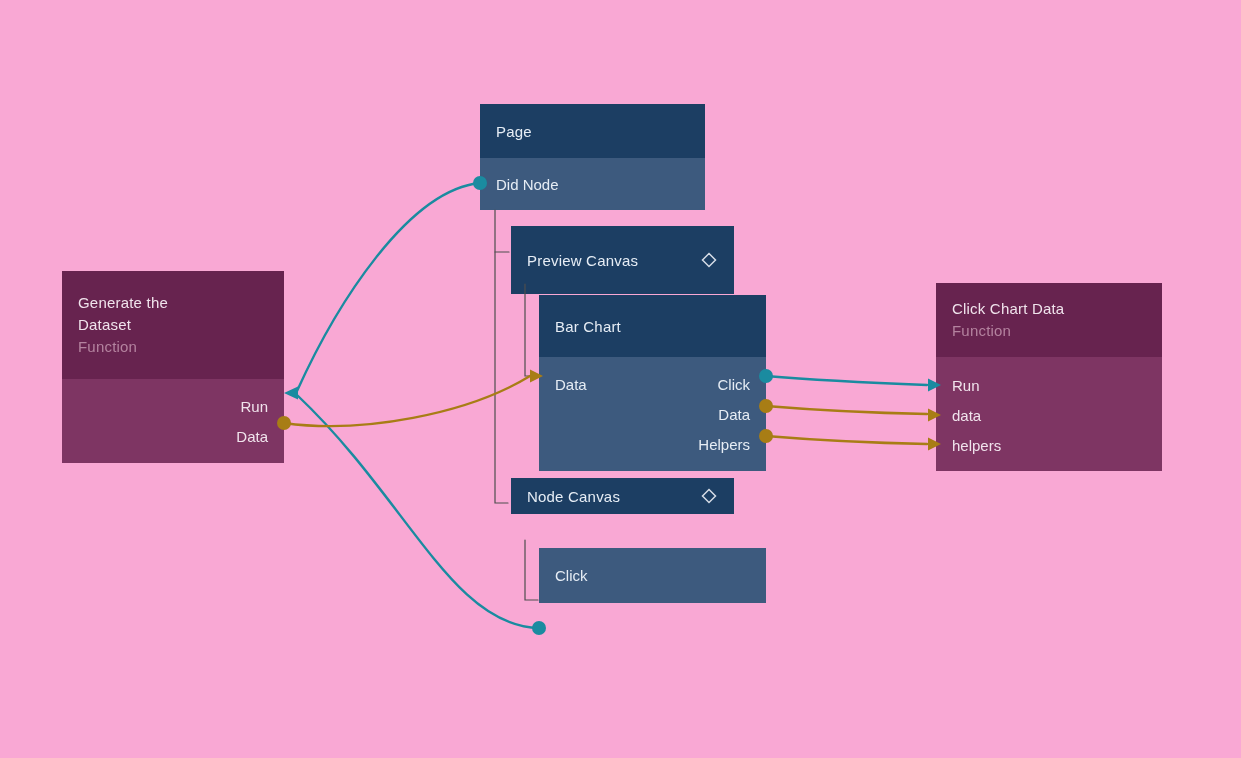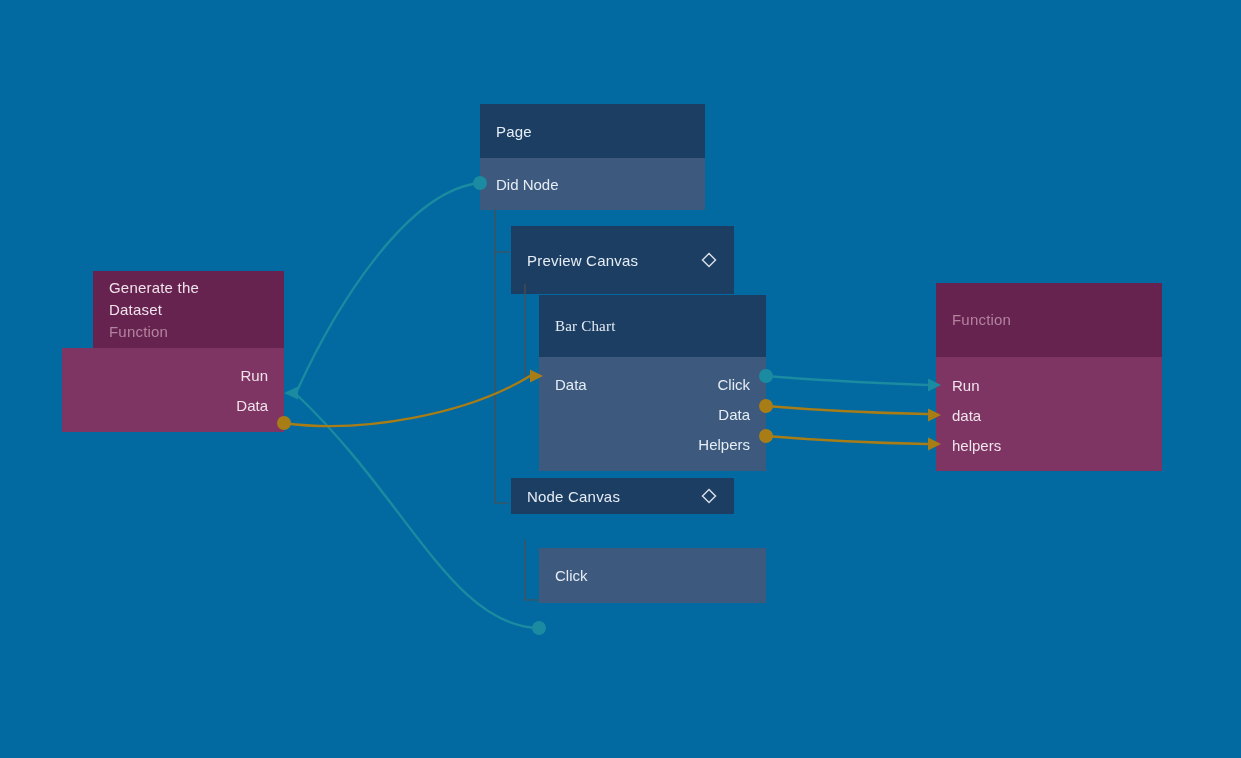"Page" #canvas { background: #0369a1 -> #f9a8d4 }
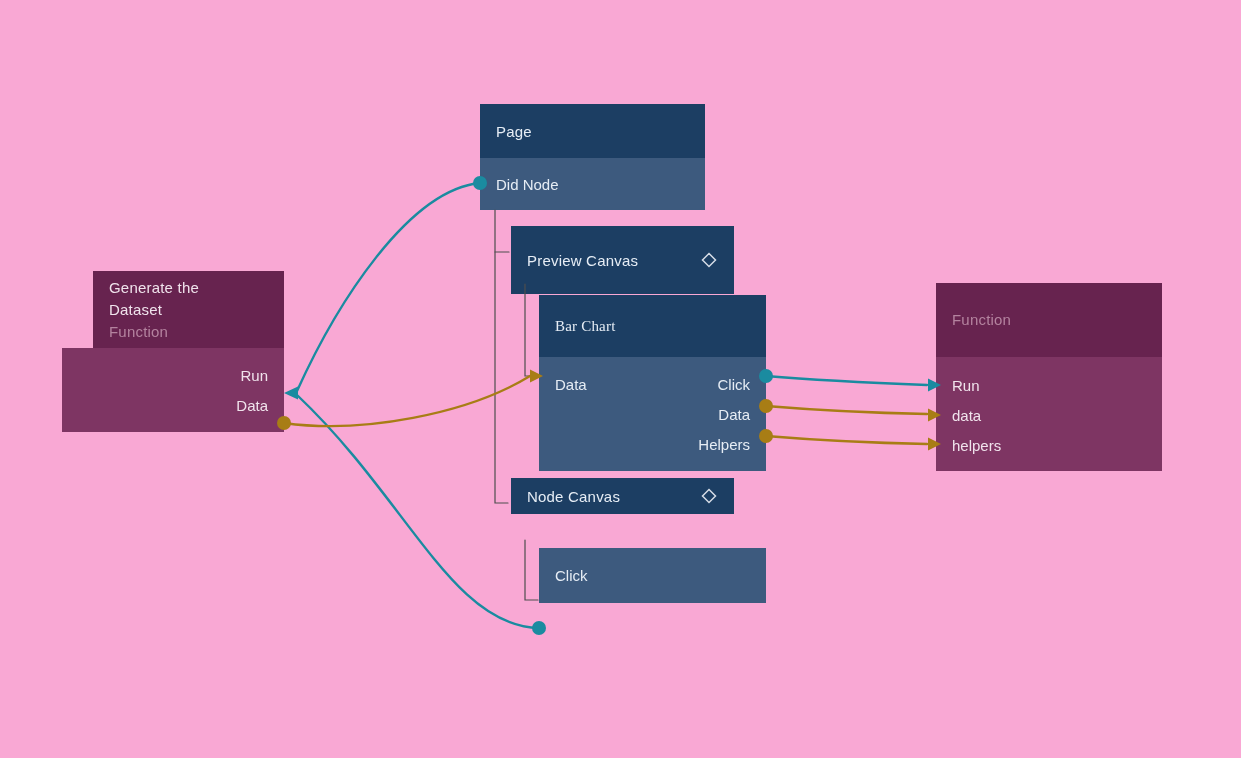"Generate the Dataset" div.hdr-col { height: 77px -> 108px; margin-left: 31px -> none }
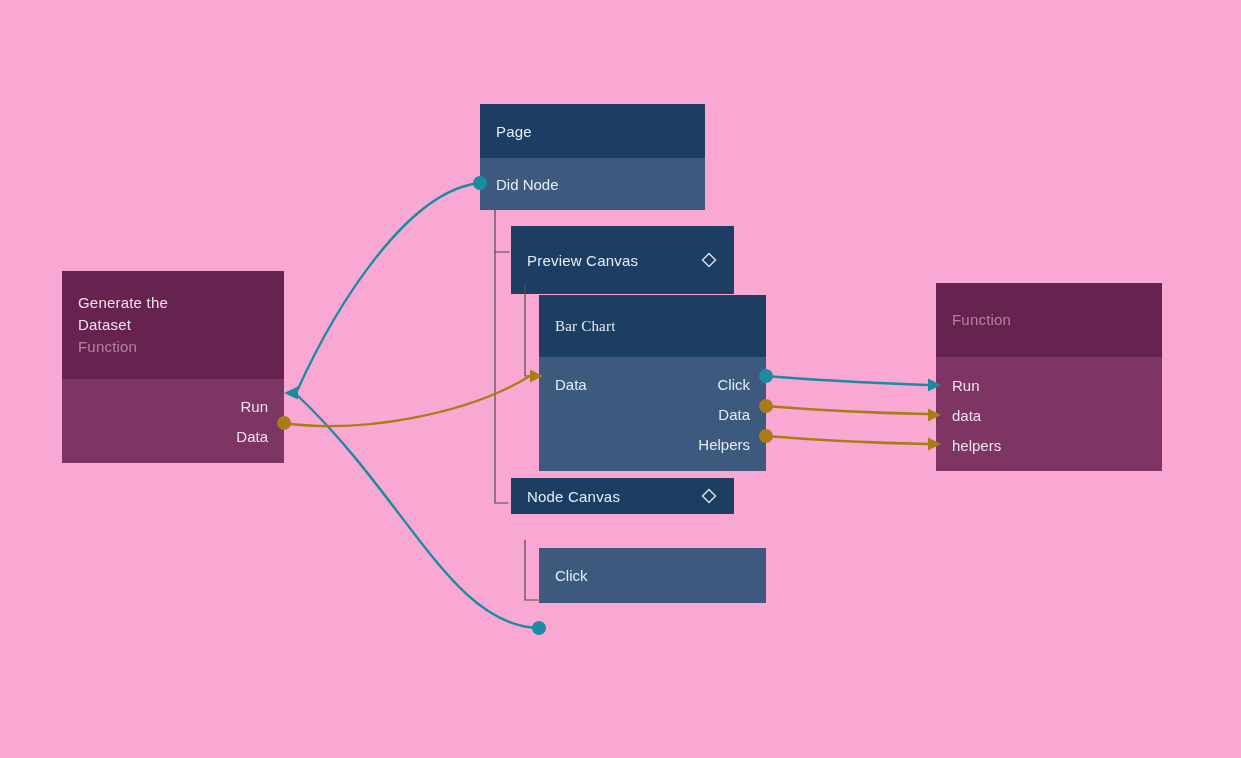"Click Chart Data" span.title { html: none -> <span>Click Chart Data</span> }
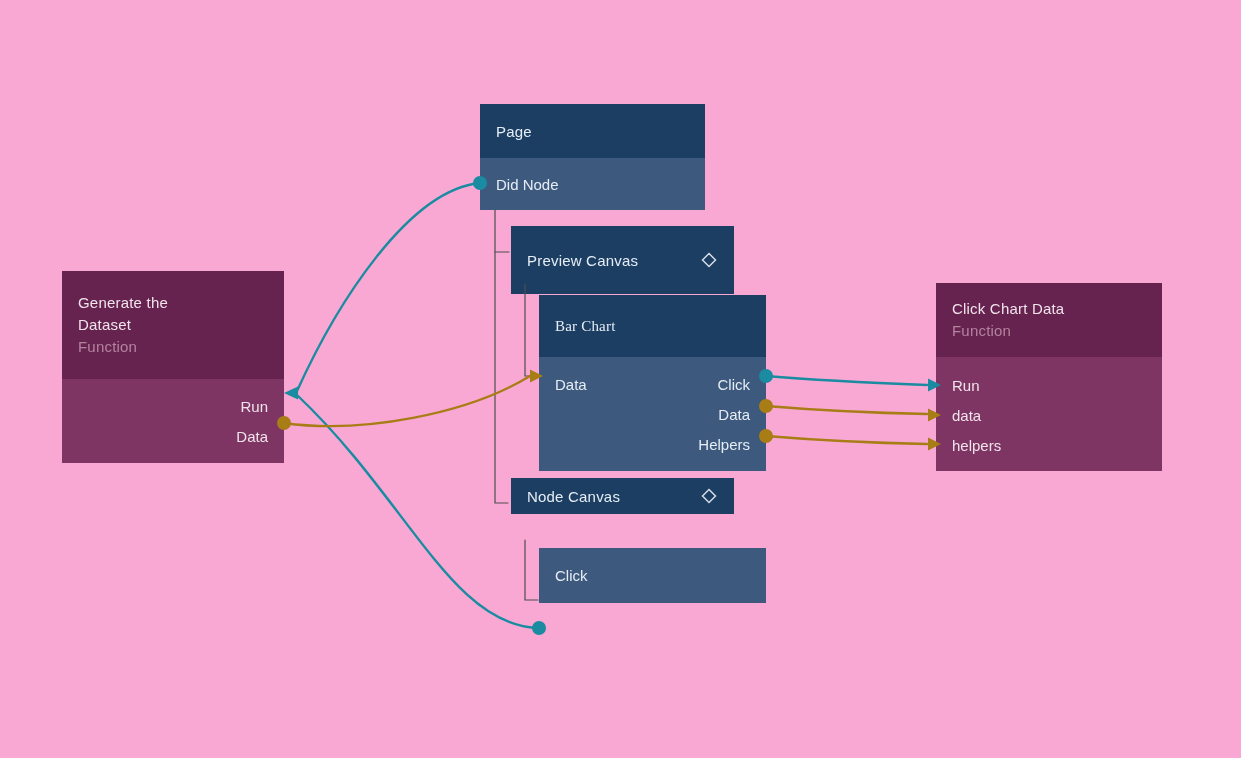"Bar Chart" div.hdr { font-family: Liberation Serif, serif -> none }
